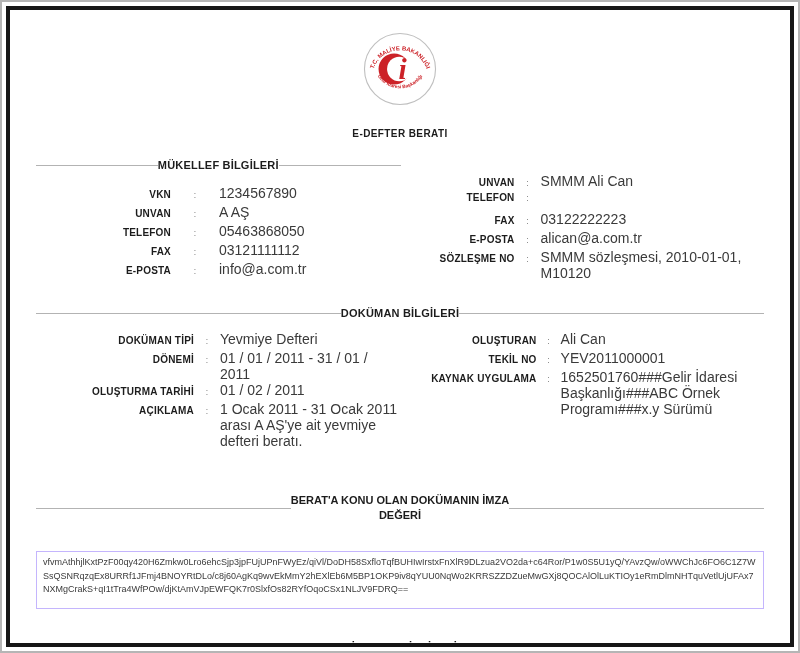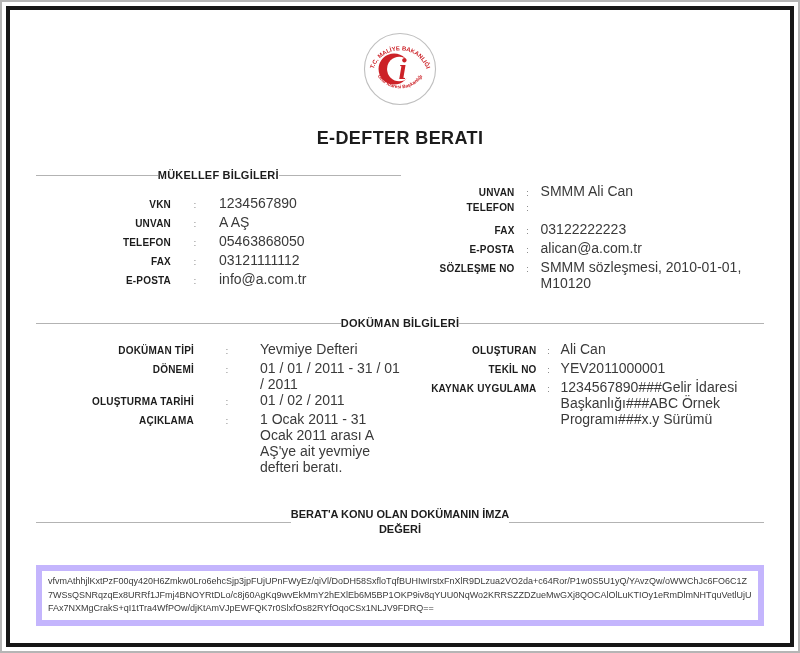"E-DEFTER BERATI" .doc-title { font-size: 18px -> 10px }
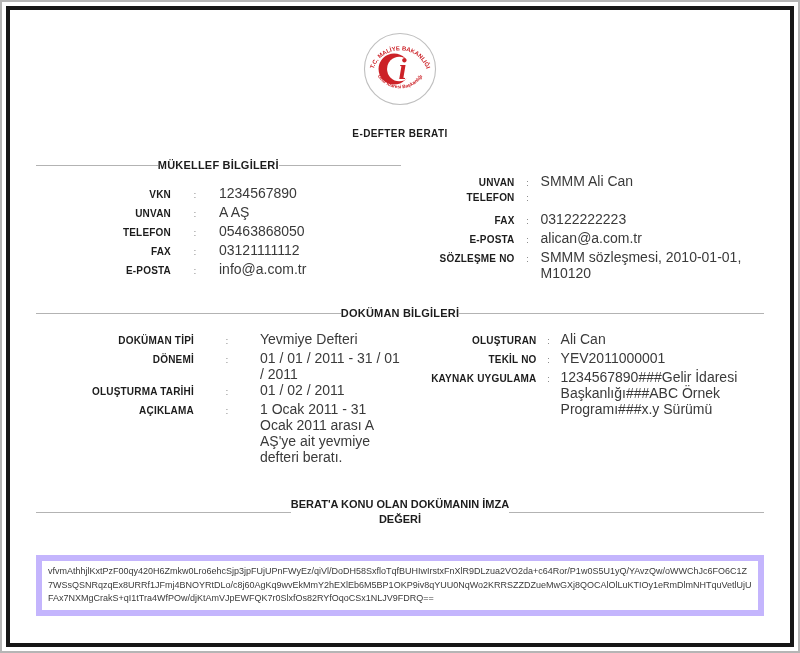"DOKÜMAN TİPİ" .g-dokleft { gap: 20px -> none }
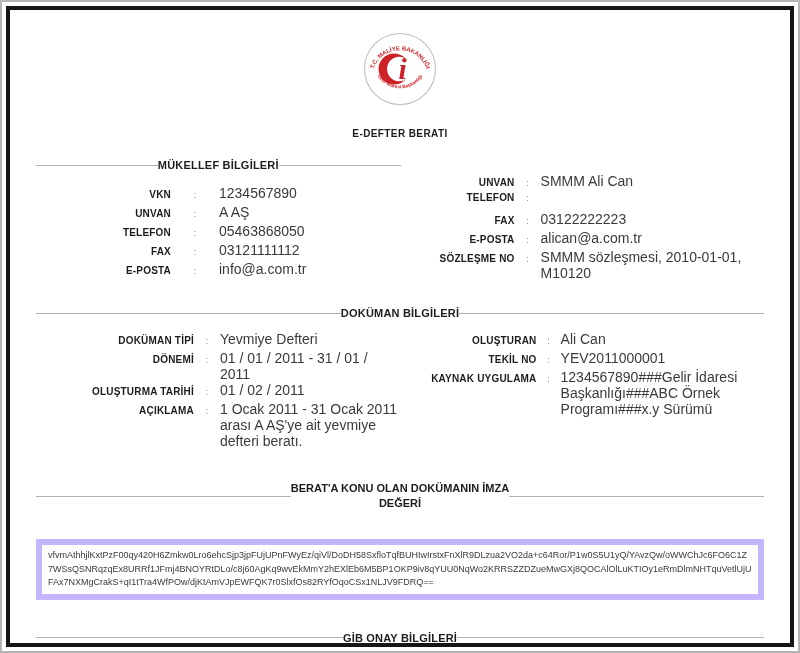"1234567890###Gelir İdaresi" span.val { text: 1234567890 -> 1652501760 }
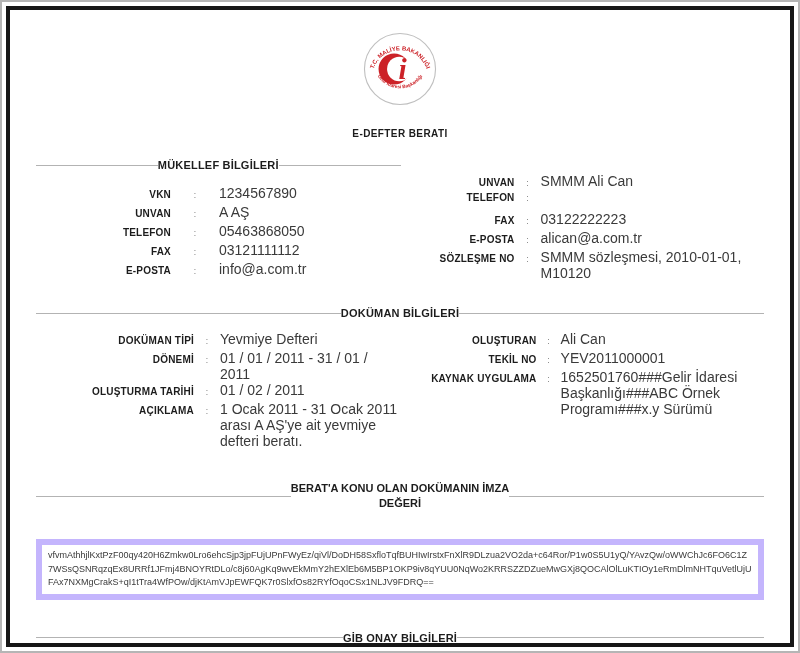"BERAT'A KONU OLAN DOKÜMANIN İMZA" .imza-heading { margin-top: 32px -> 44px }
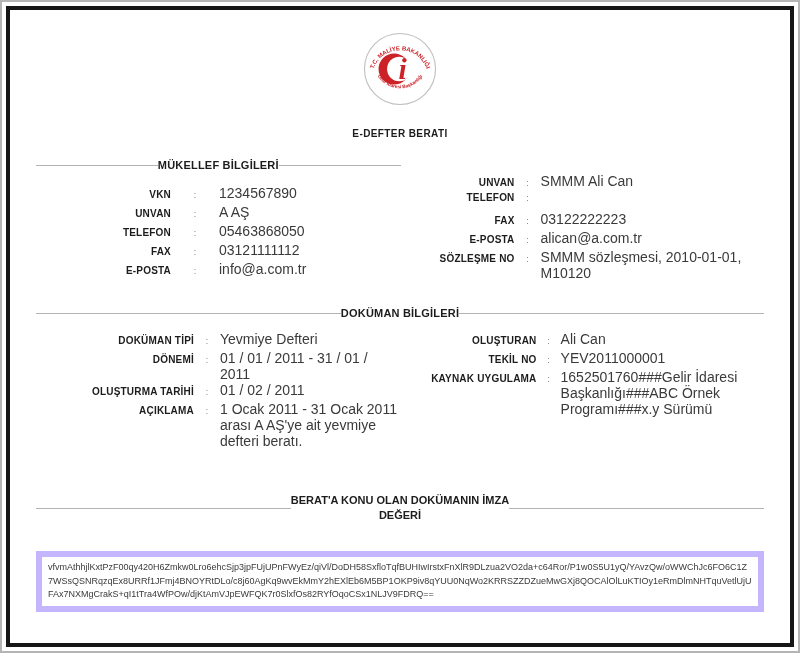"vfvmAthhjlKxtPzF00qy420H6Zmkw0Lro6ehcSjp" .sig-box { border: 6px solid #c4b5fd -> 1px solid #c4b5fd }
